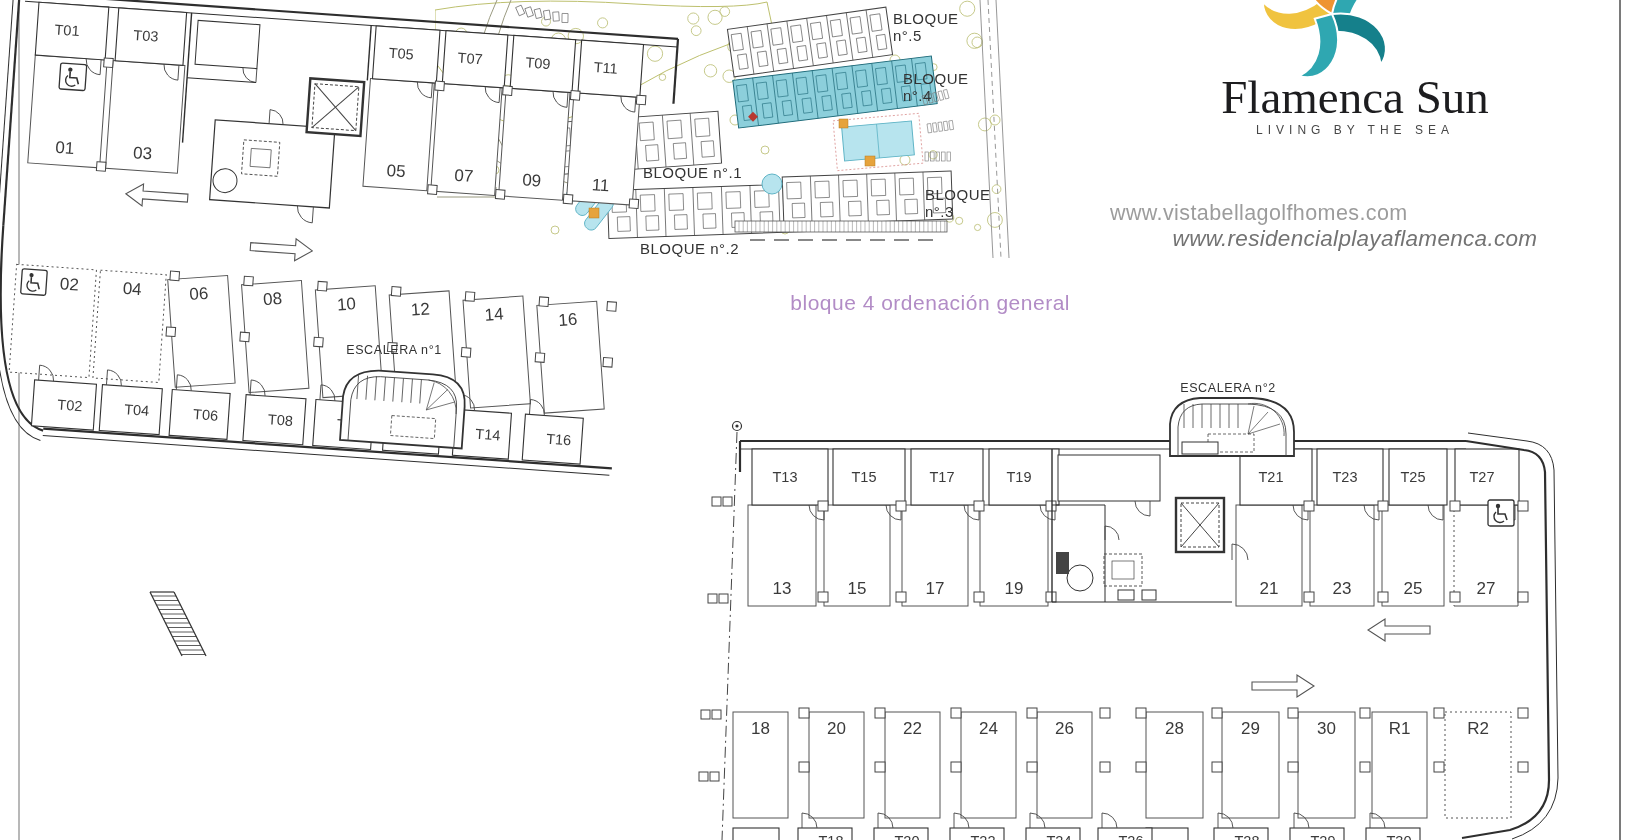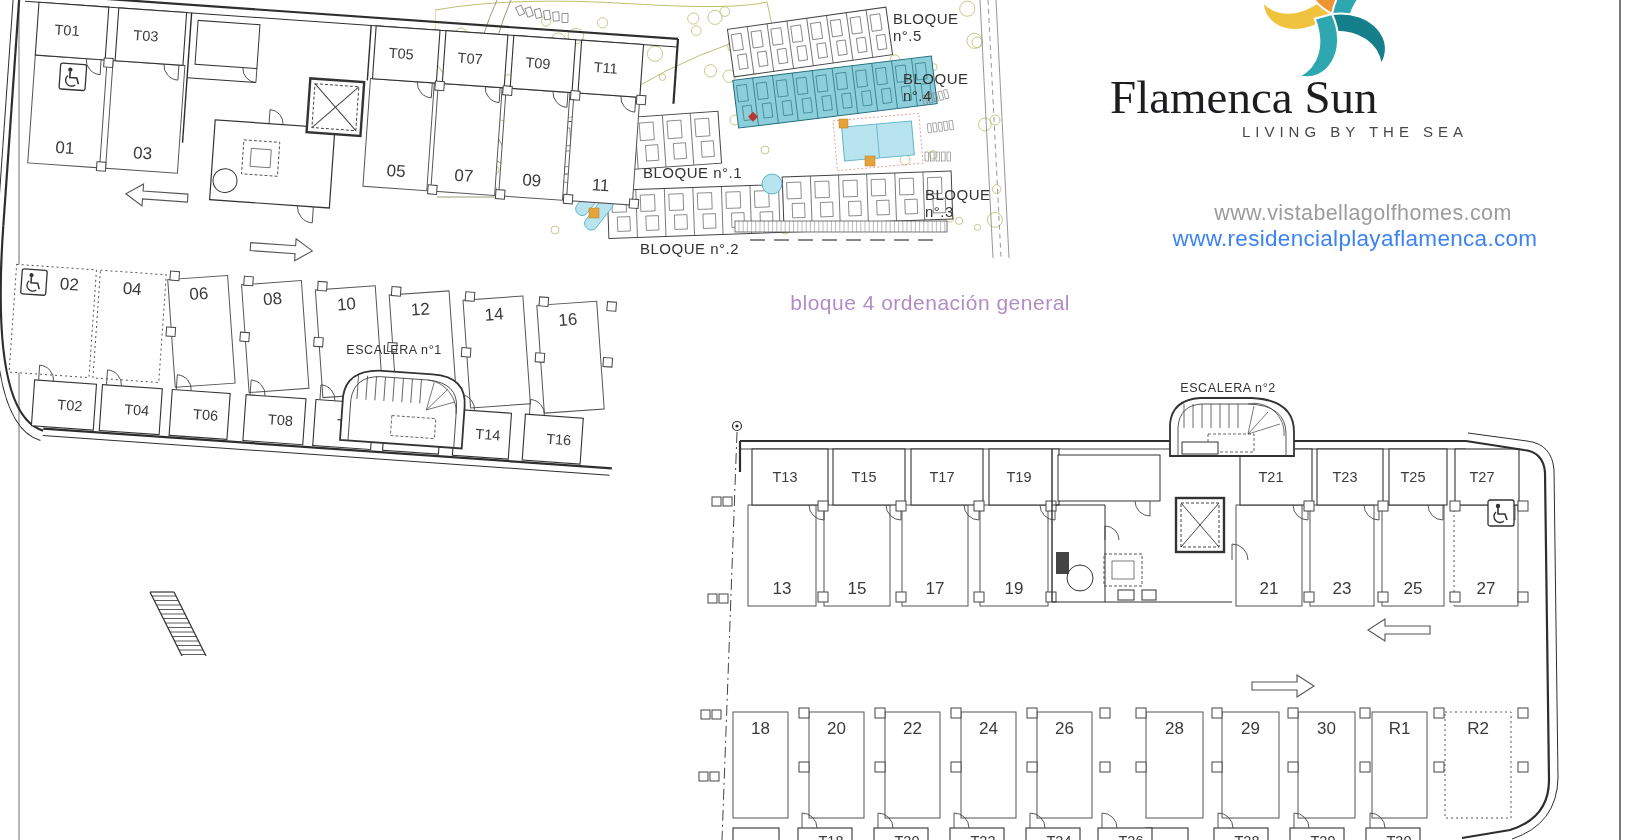"Flamenca Sun" .brand { text-align: none -> center }
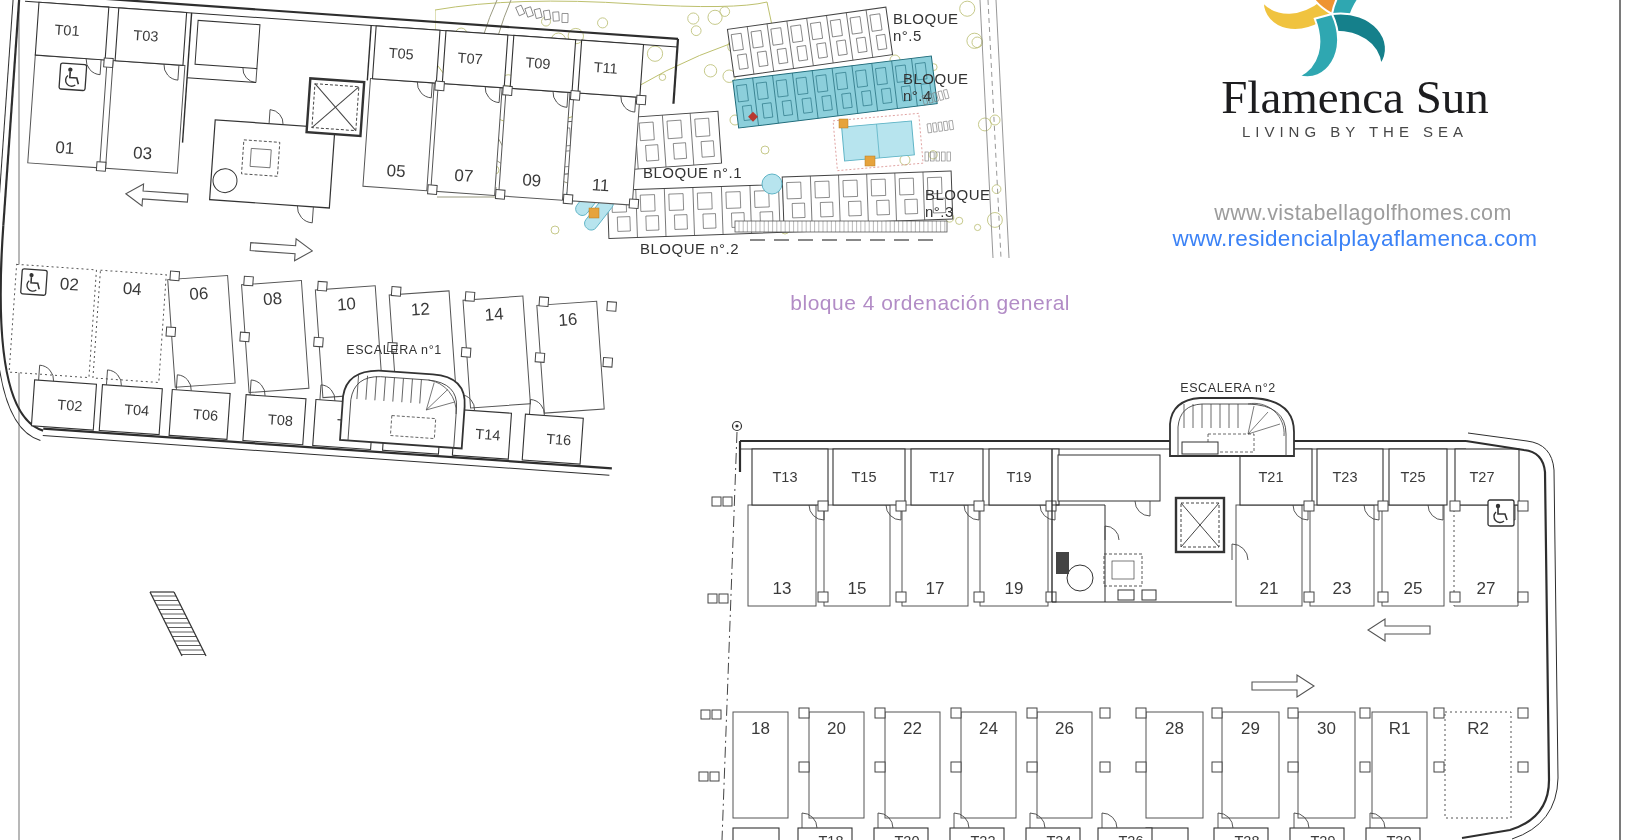"LIVING BY THE SEA" .tagline { font-size: 15px -> 12px }
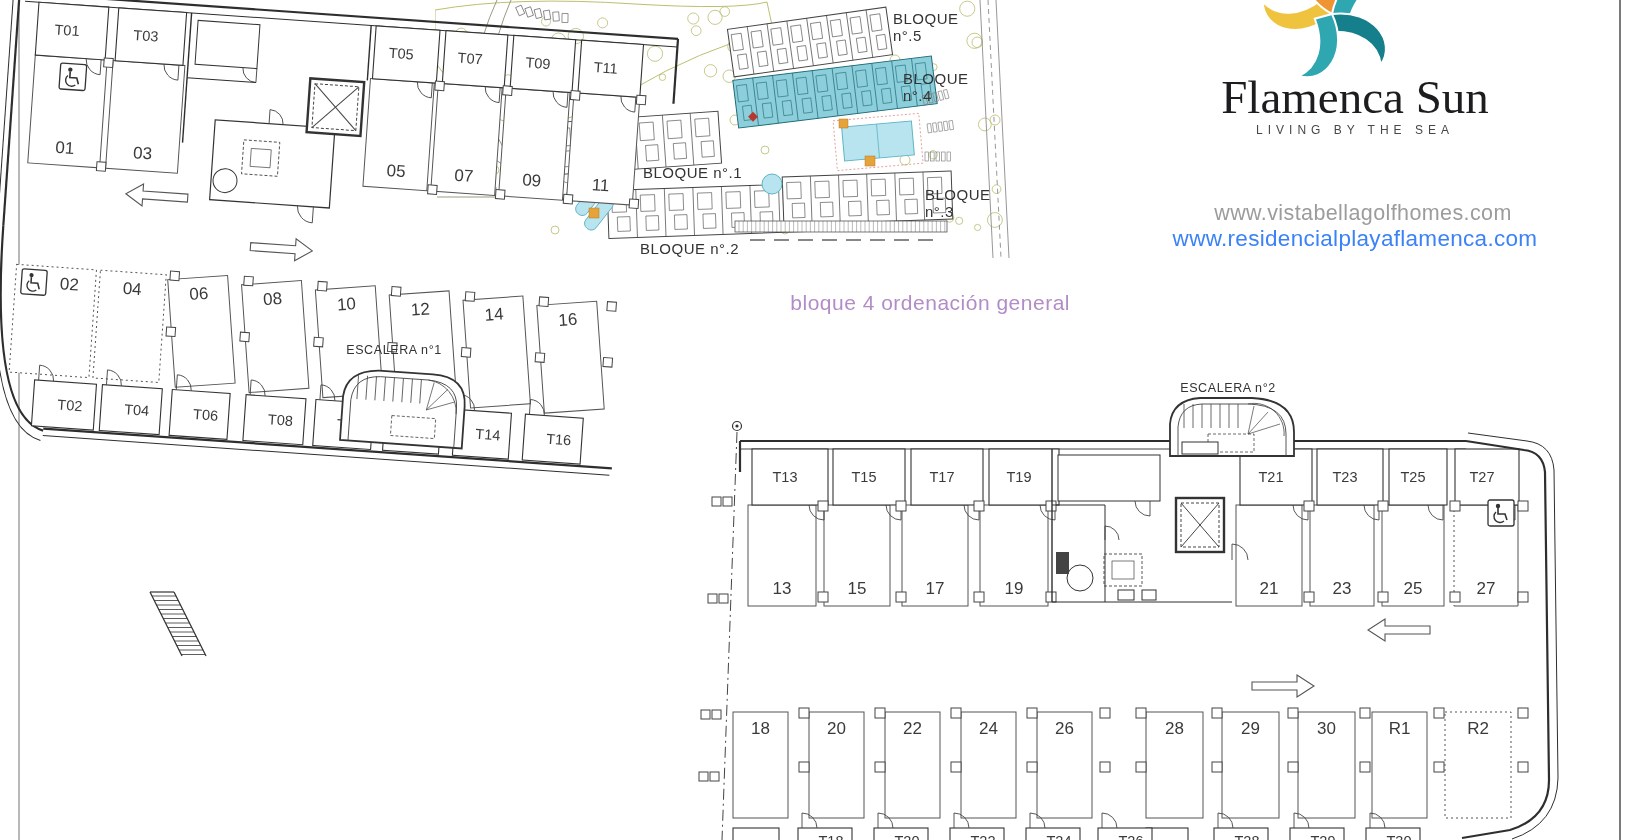"www.vistabellagolfhomes.com" .url1 { left: 8px -> 0; text-align: center -> left }
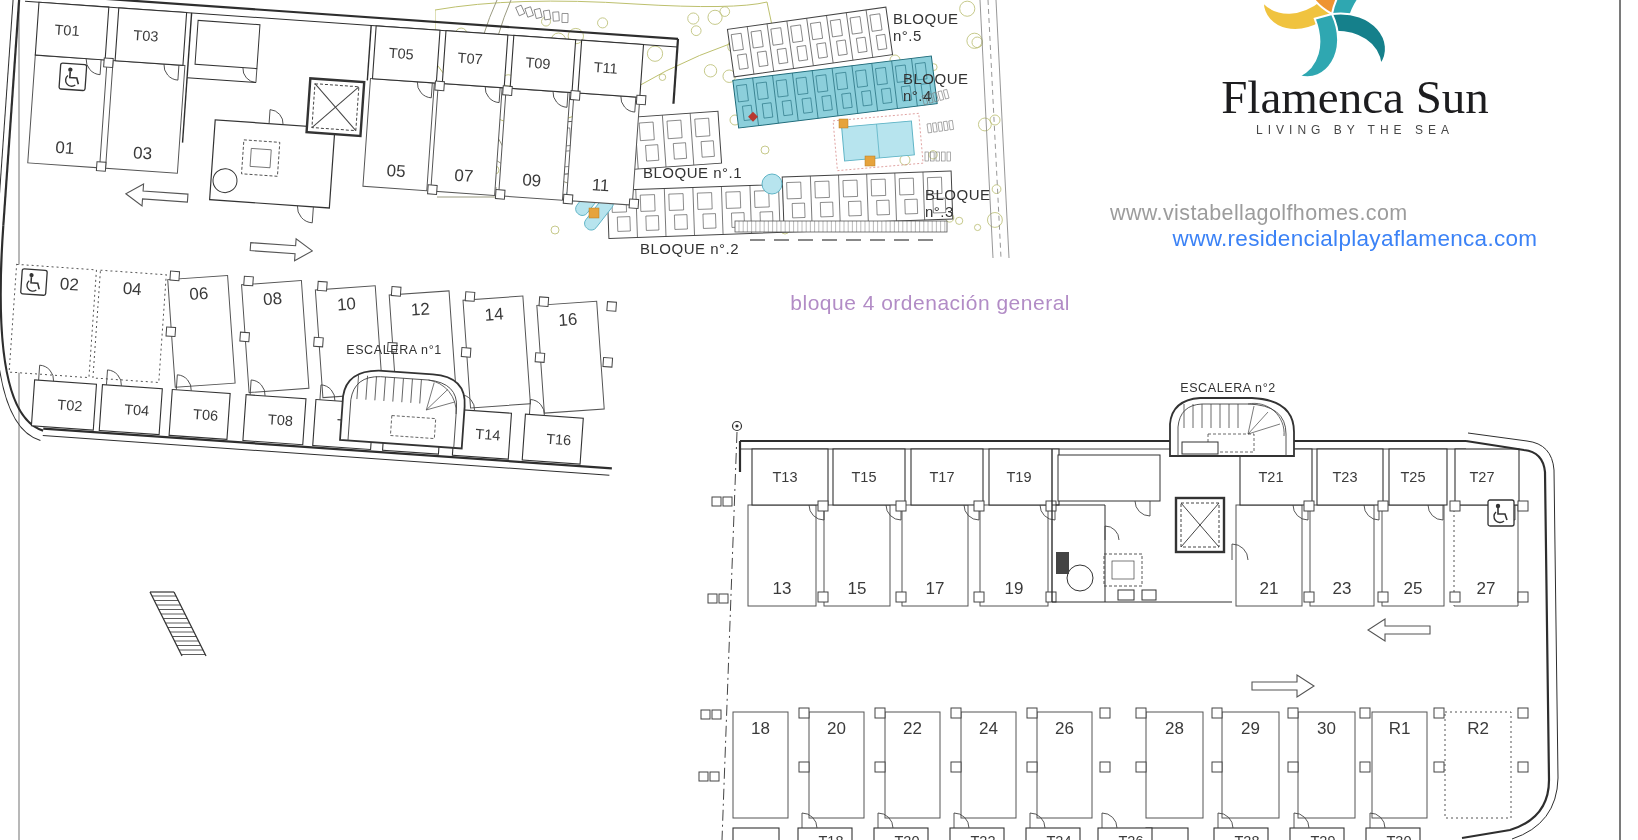"www.residencialplayaflamenca.com" .url2 { color: #3b82f6 -> #737373; font-style: none -> italic }
